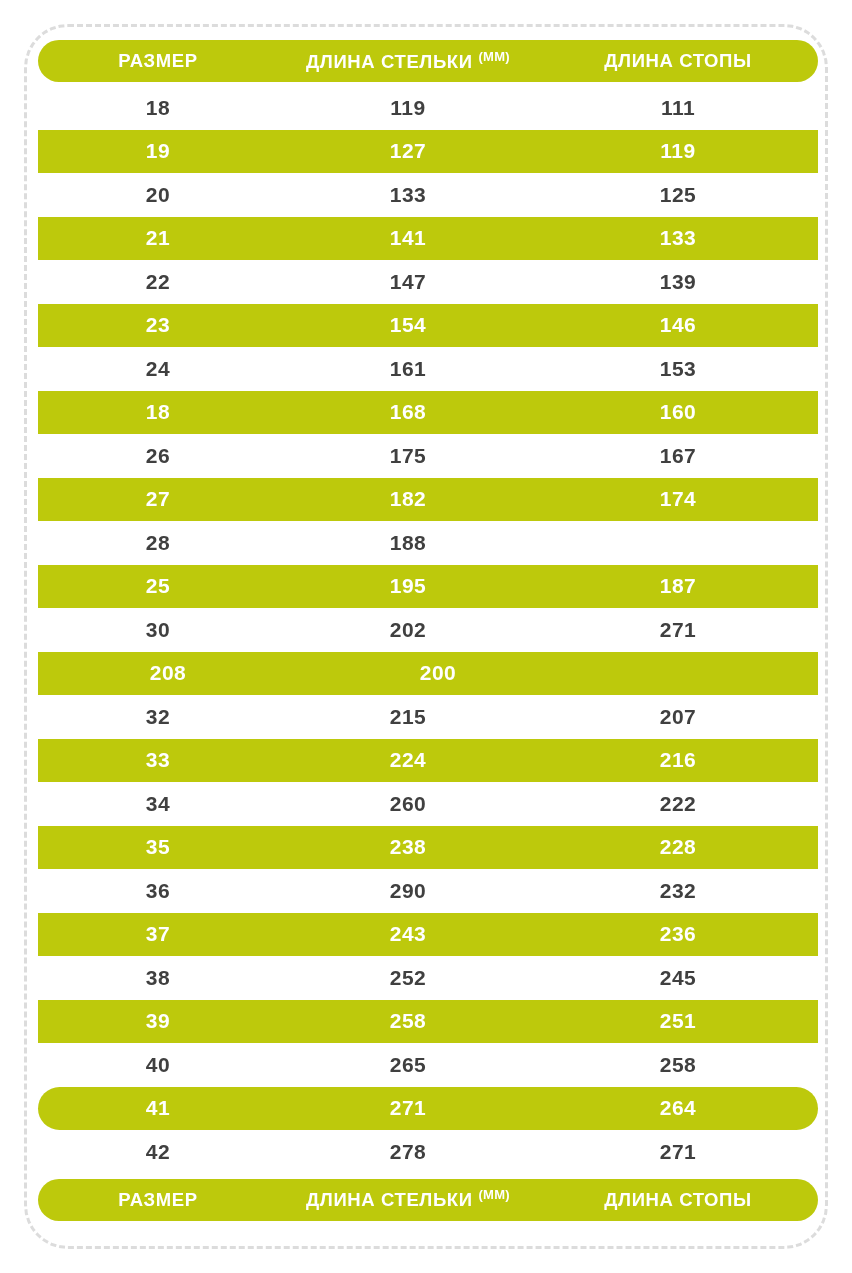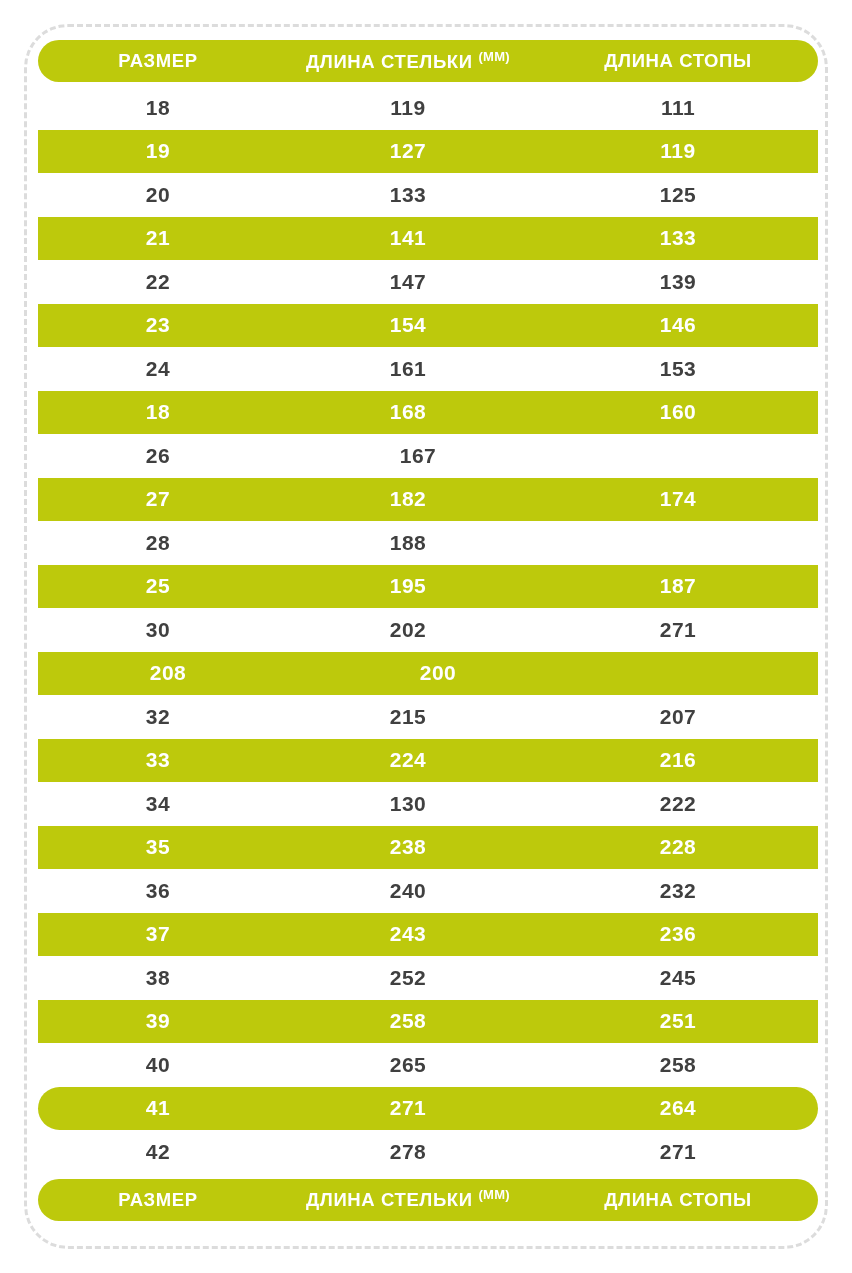"175" div.cell { html: none -> <div>175</div> }
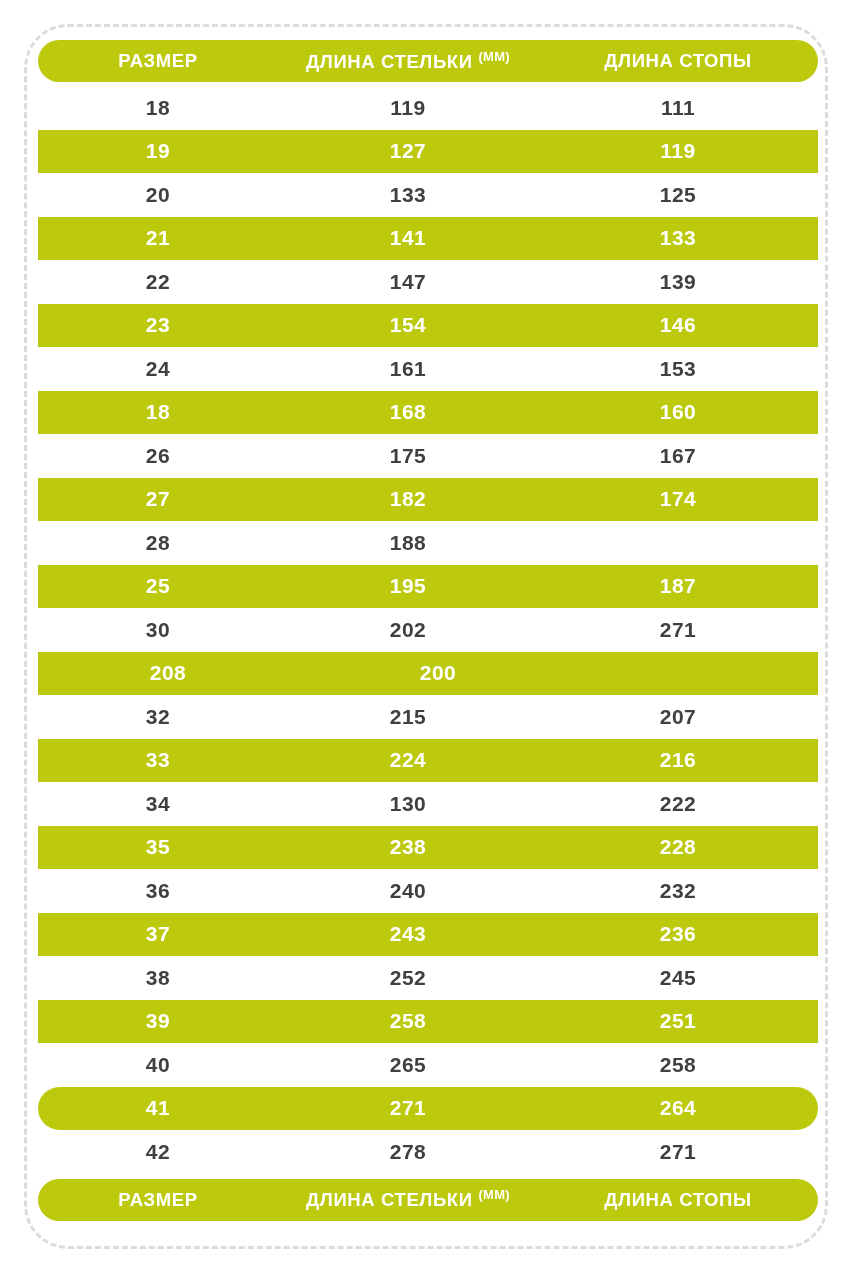"130" div.cell { text: 130 -> 260 }
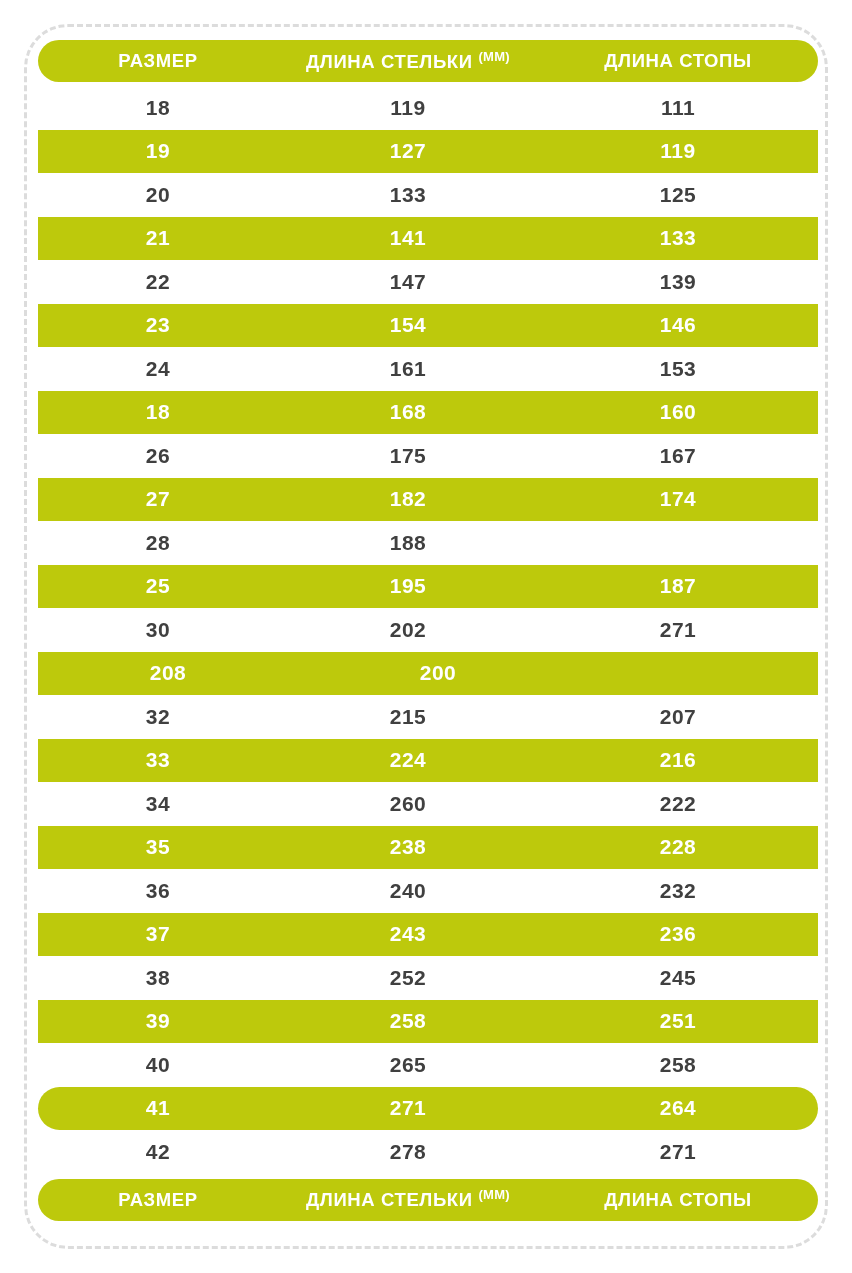"240" div.cell { text: 240 -> 290 }
